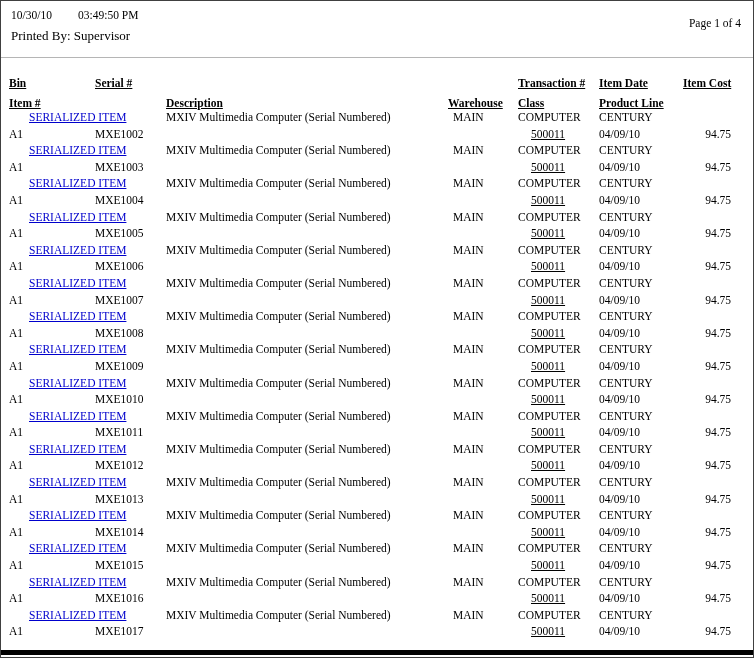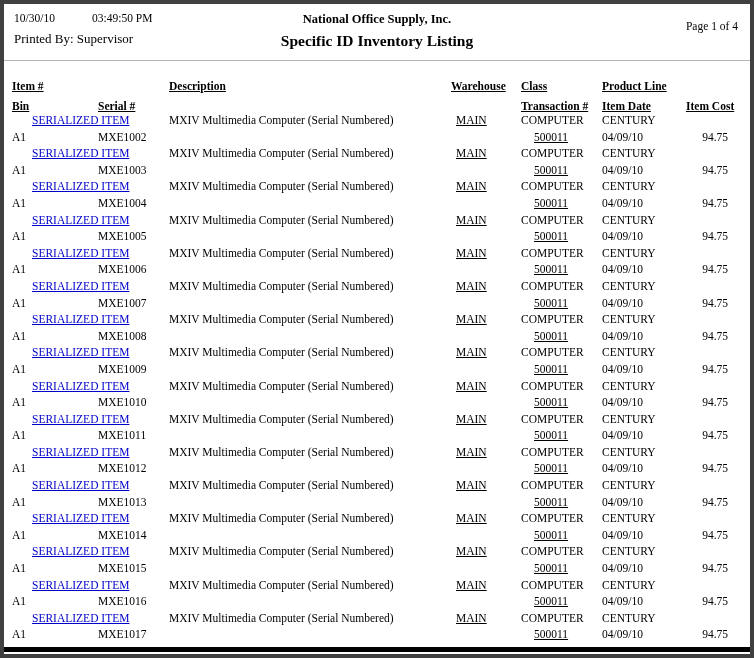"10/30/10" .page { border: 4px solid #404040 -> 1px solid #404040 }
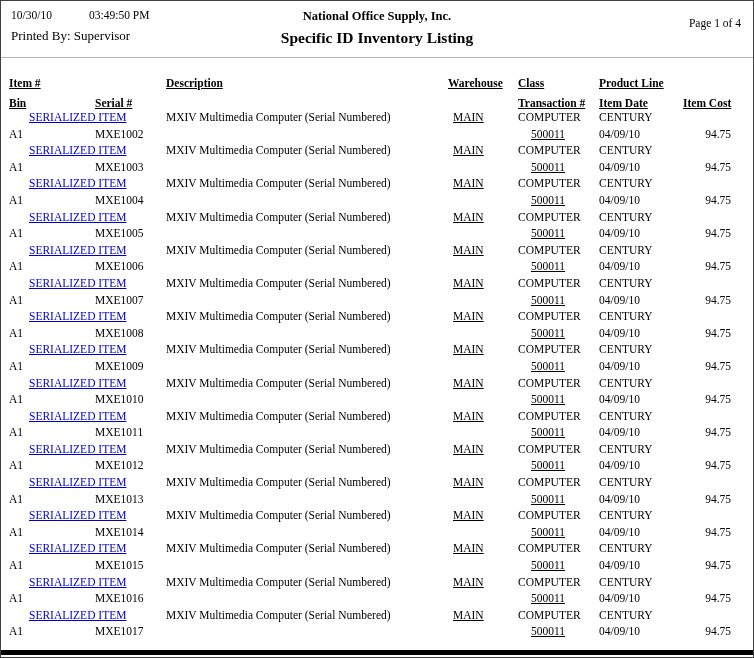"03:49:50 PM" .hdr-time { left: 88px -> 77px }
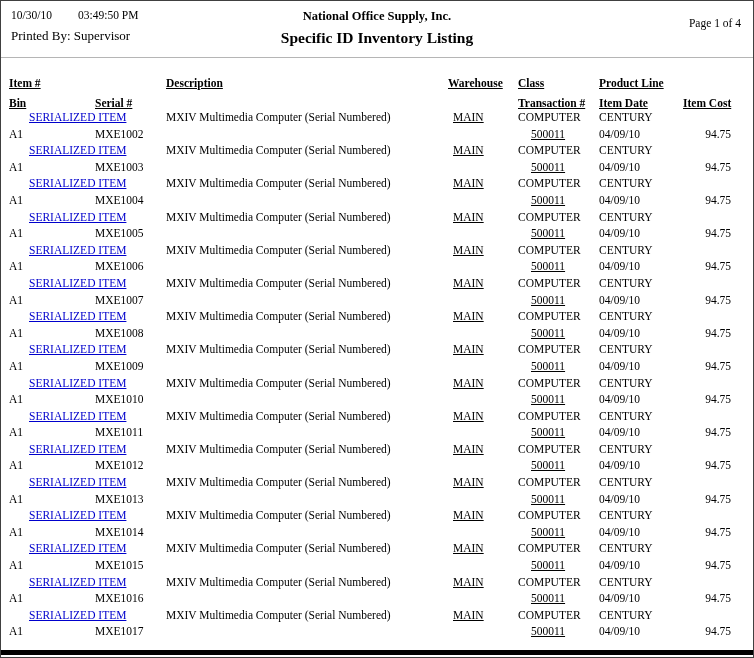"National Office Supply, Inc." div.hdr-company { html: <div>National Office Supply, Inc.</div> -> none }
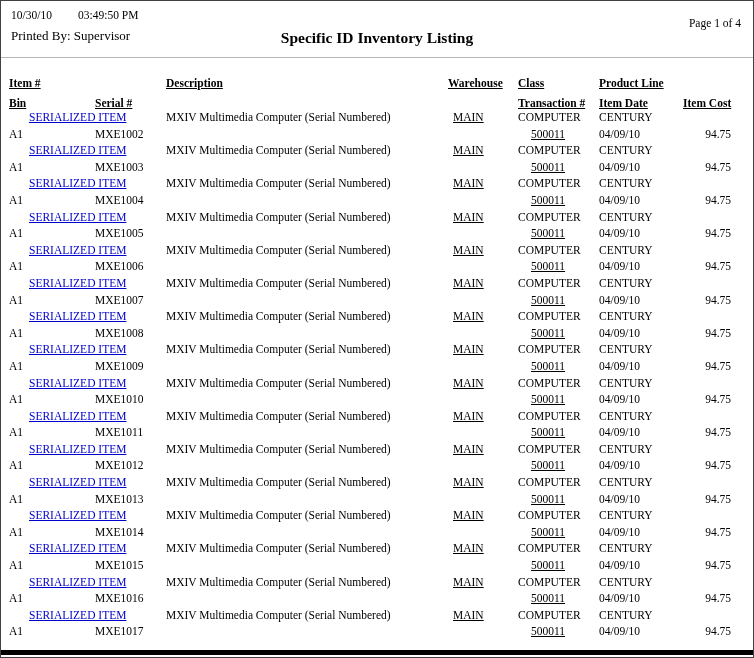"Specific ID Inventory Listing" div.hdr-title { html: <div>Specific ID Inventory Listing</div> -> none }
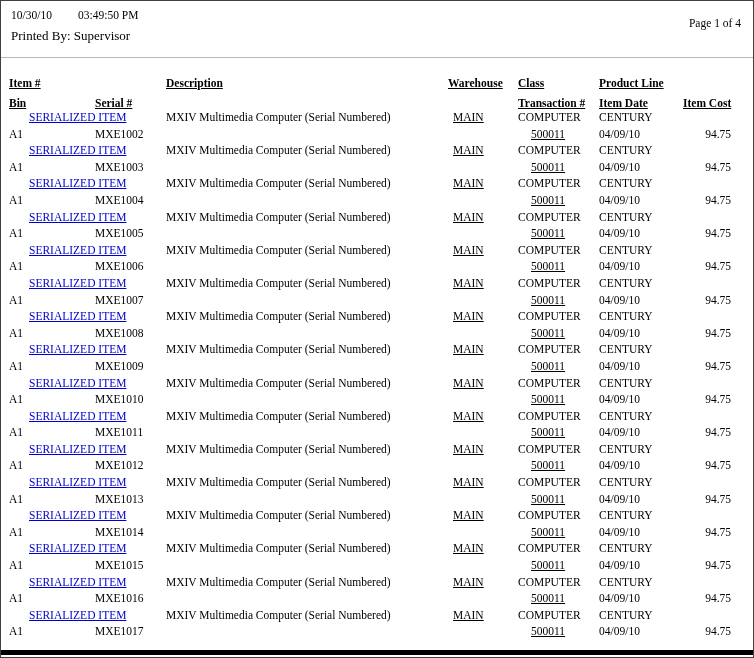"Item #" div.line { order: before "Bin" -> after "Bin" }
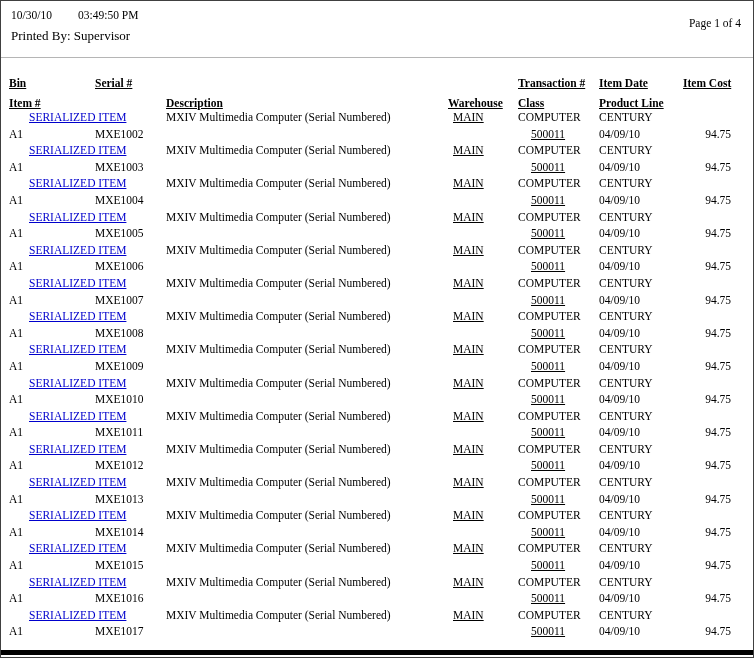"MAIN" .wh-val { text-decoration: underline -> none }
